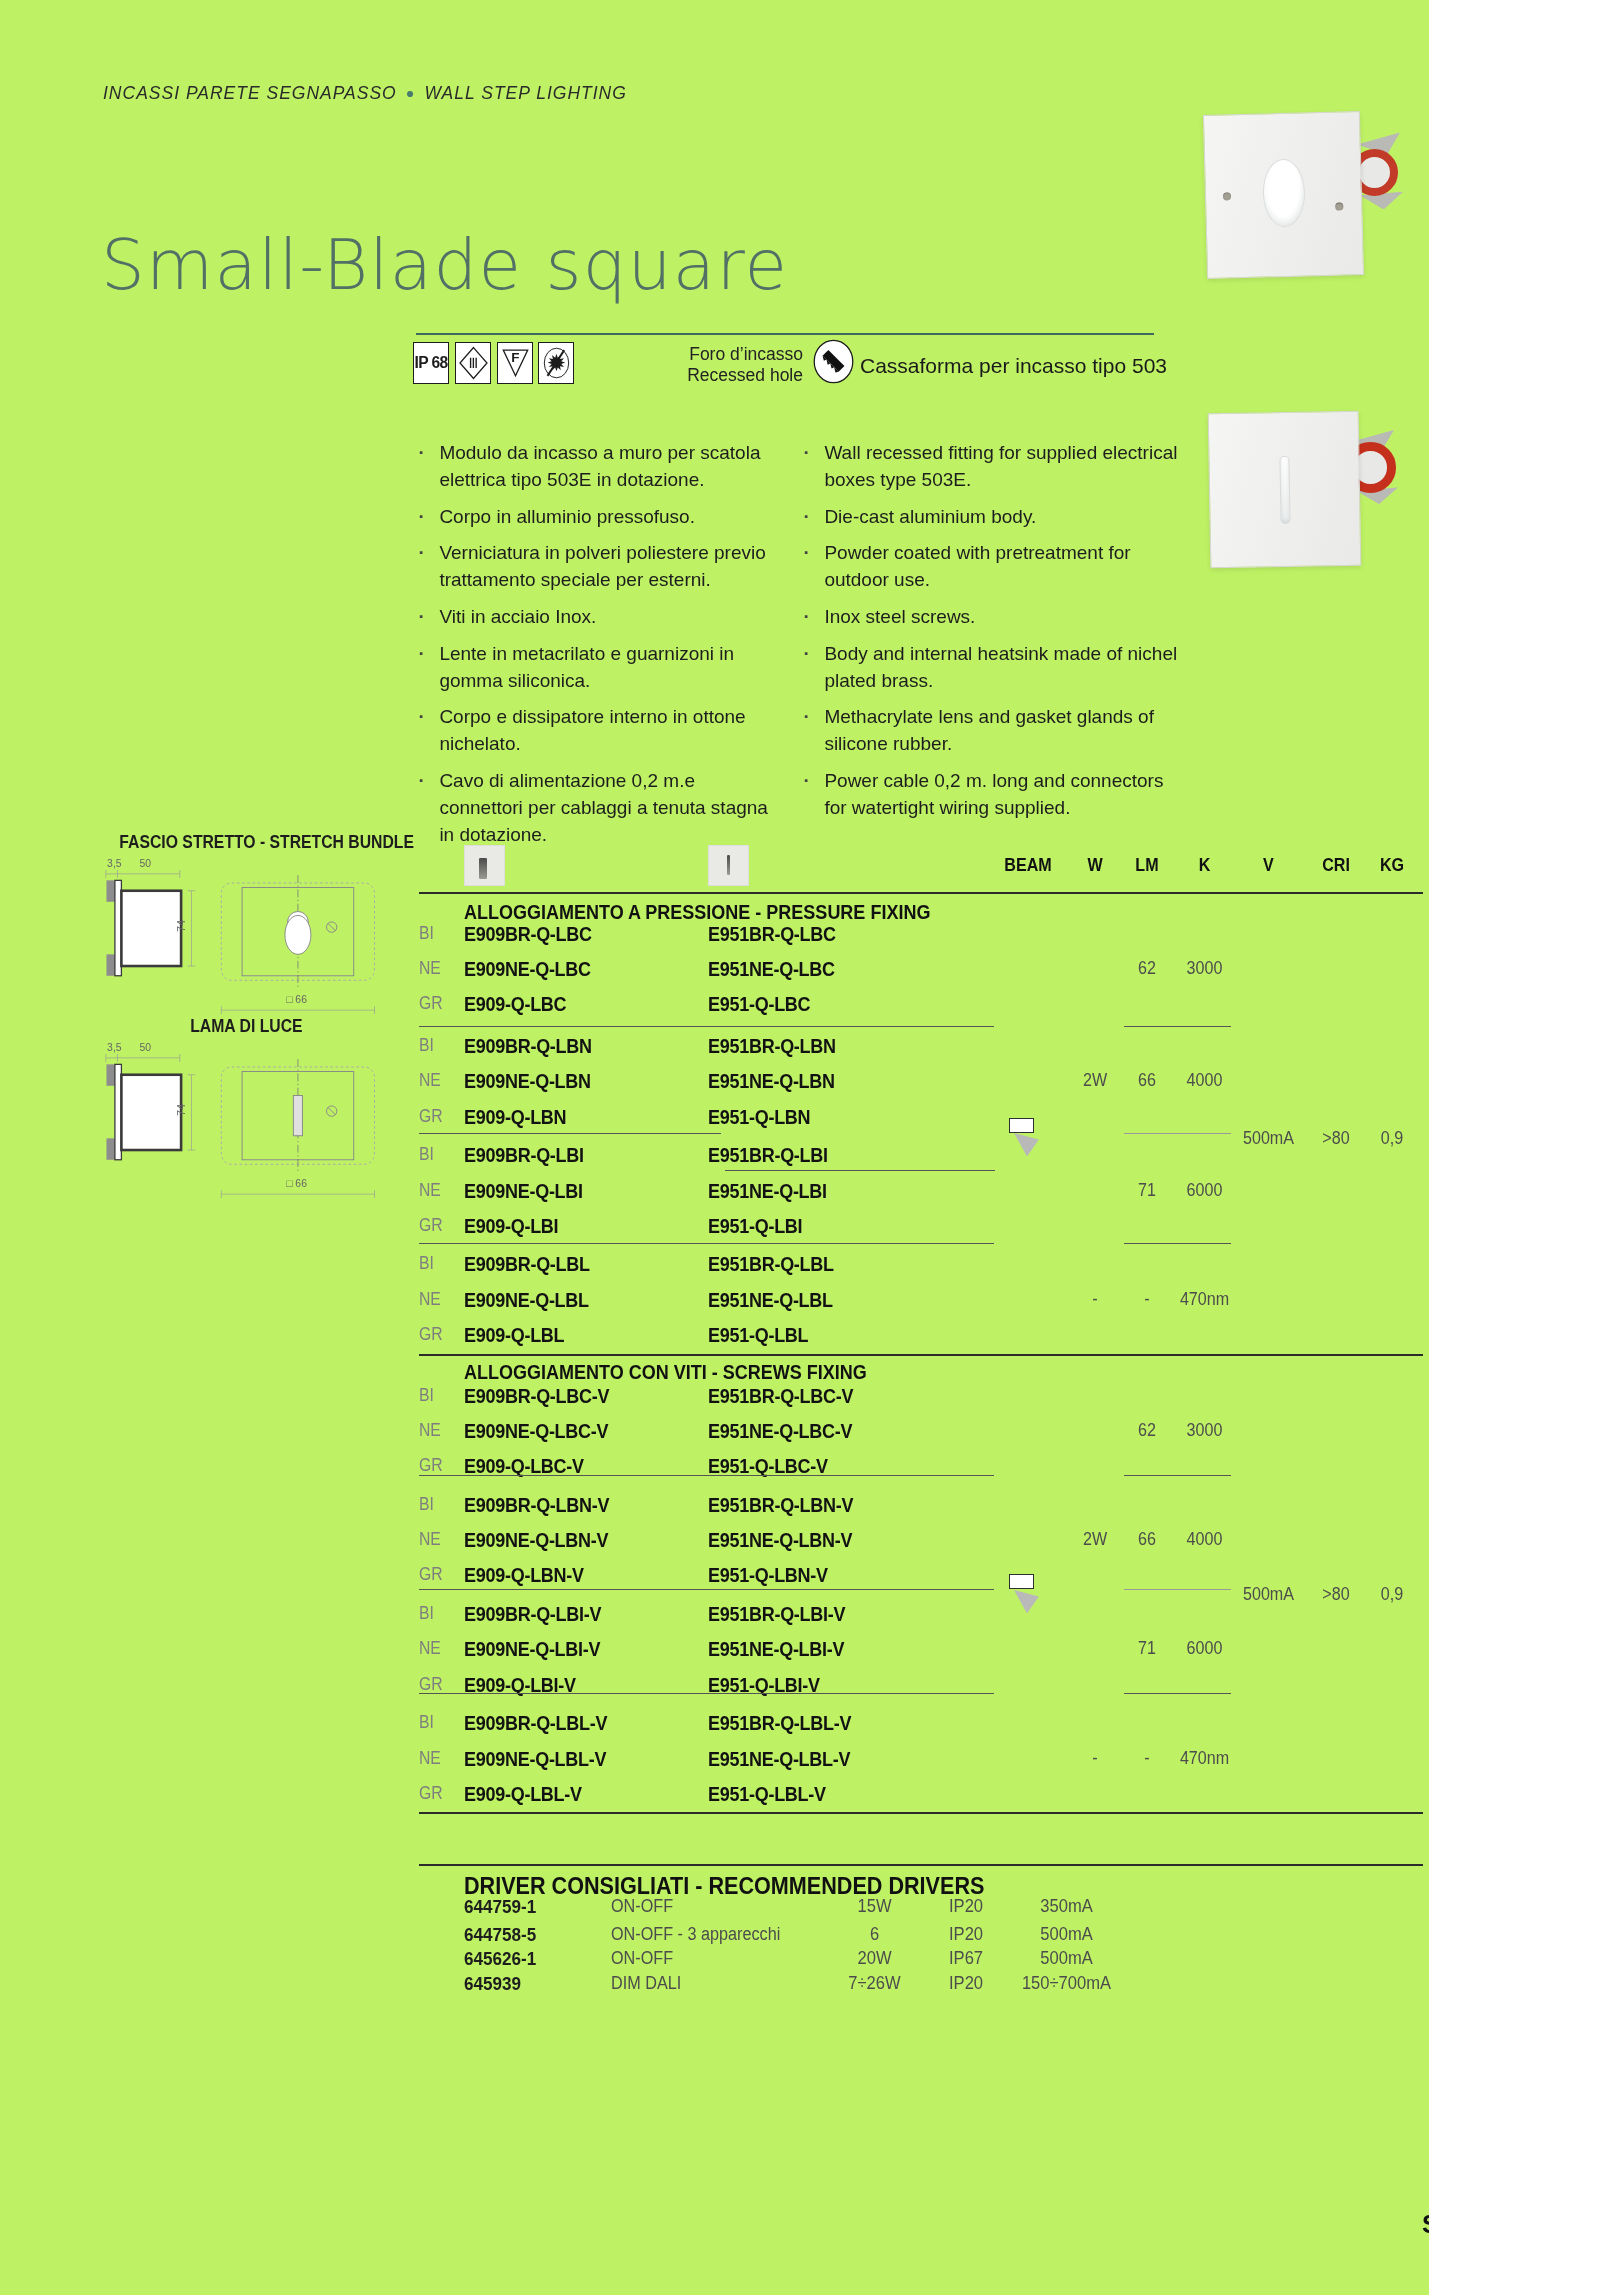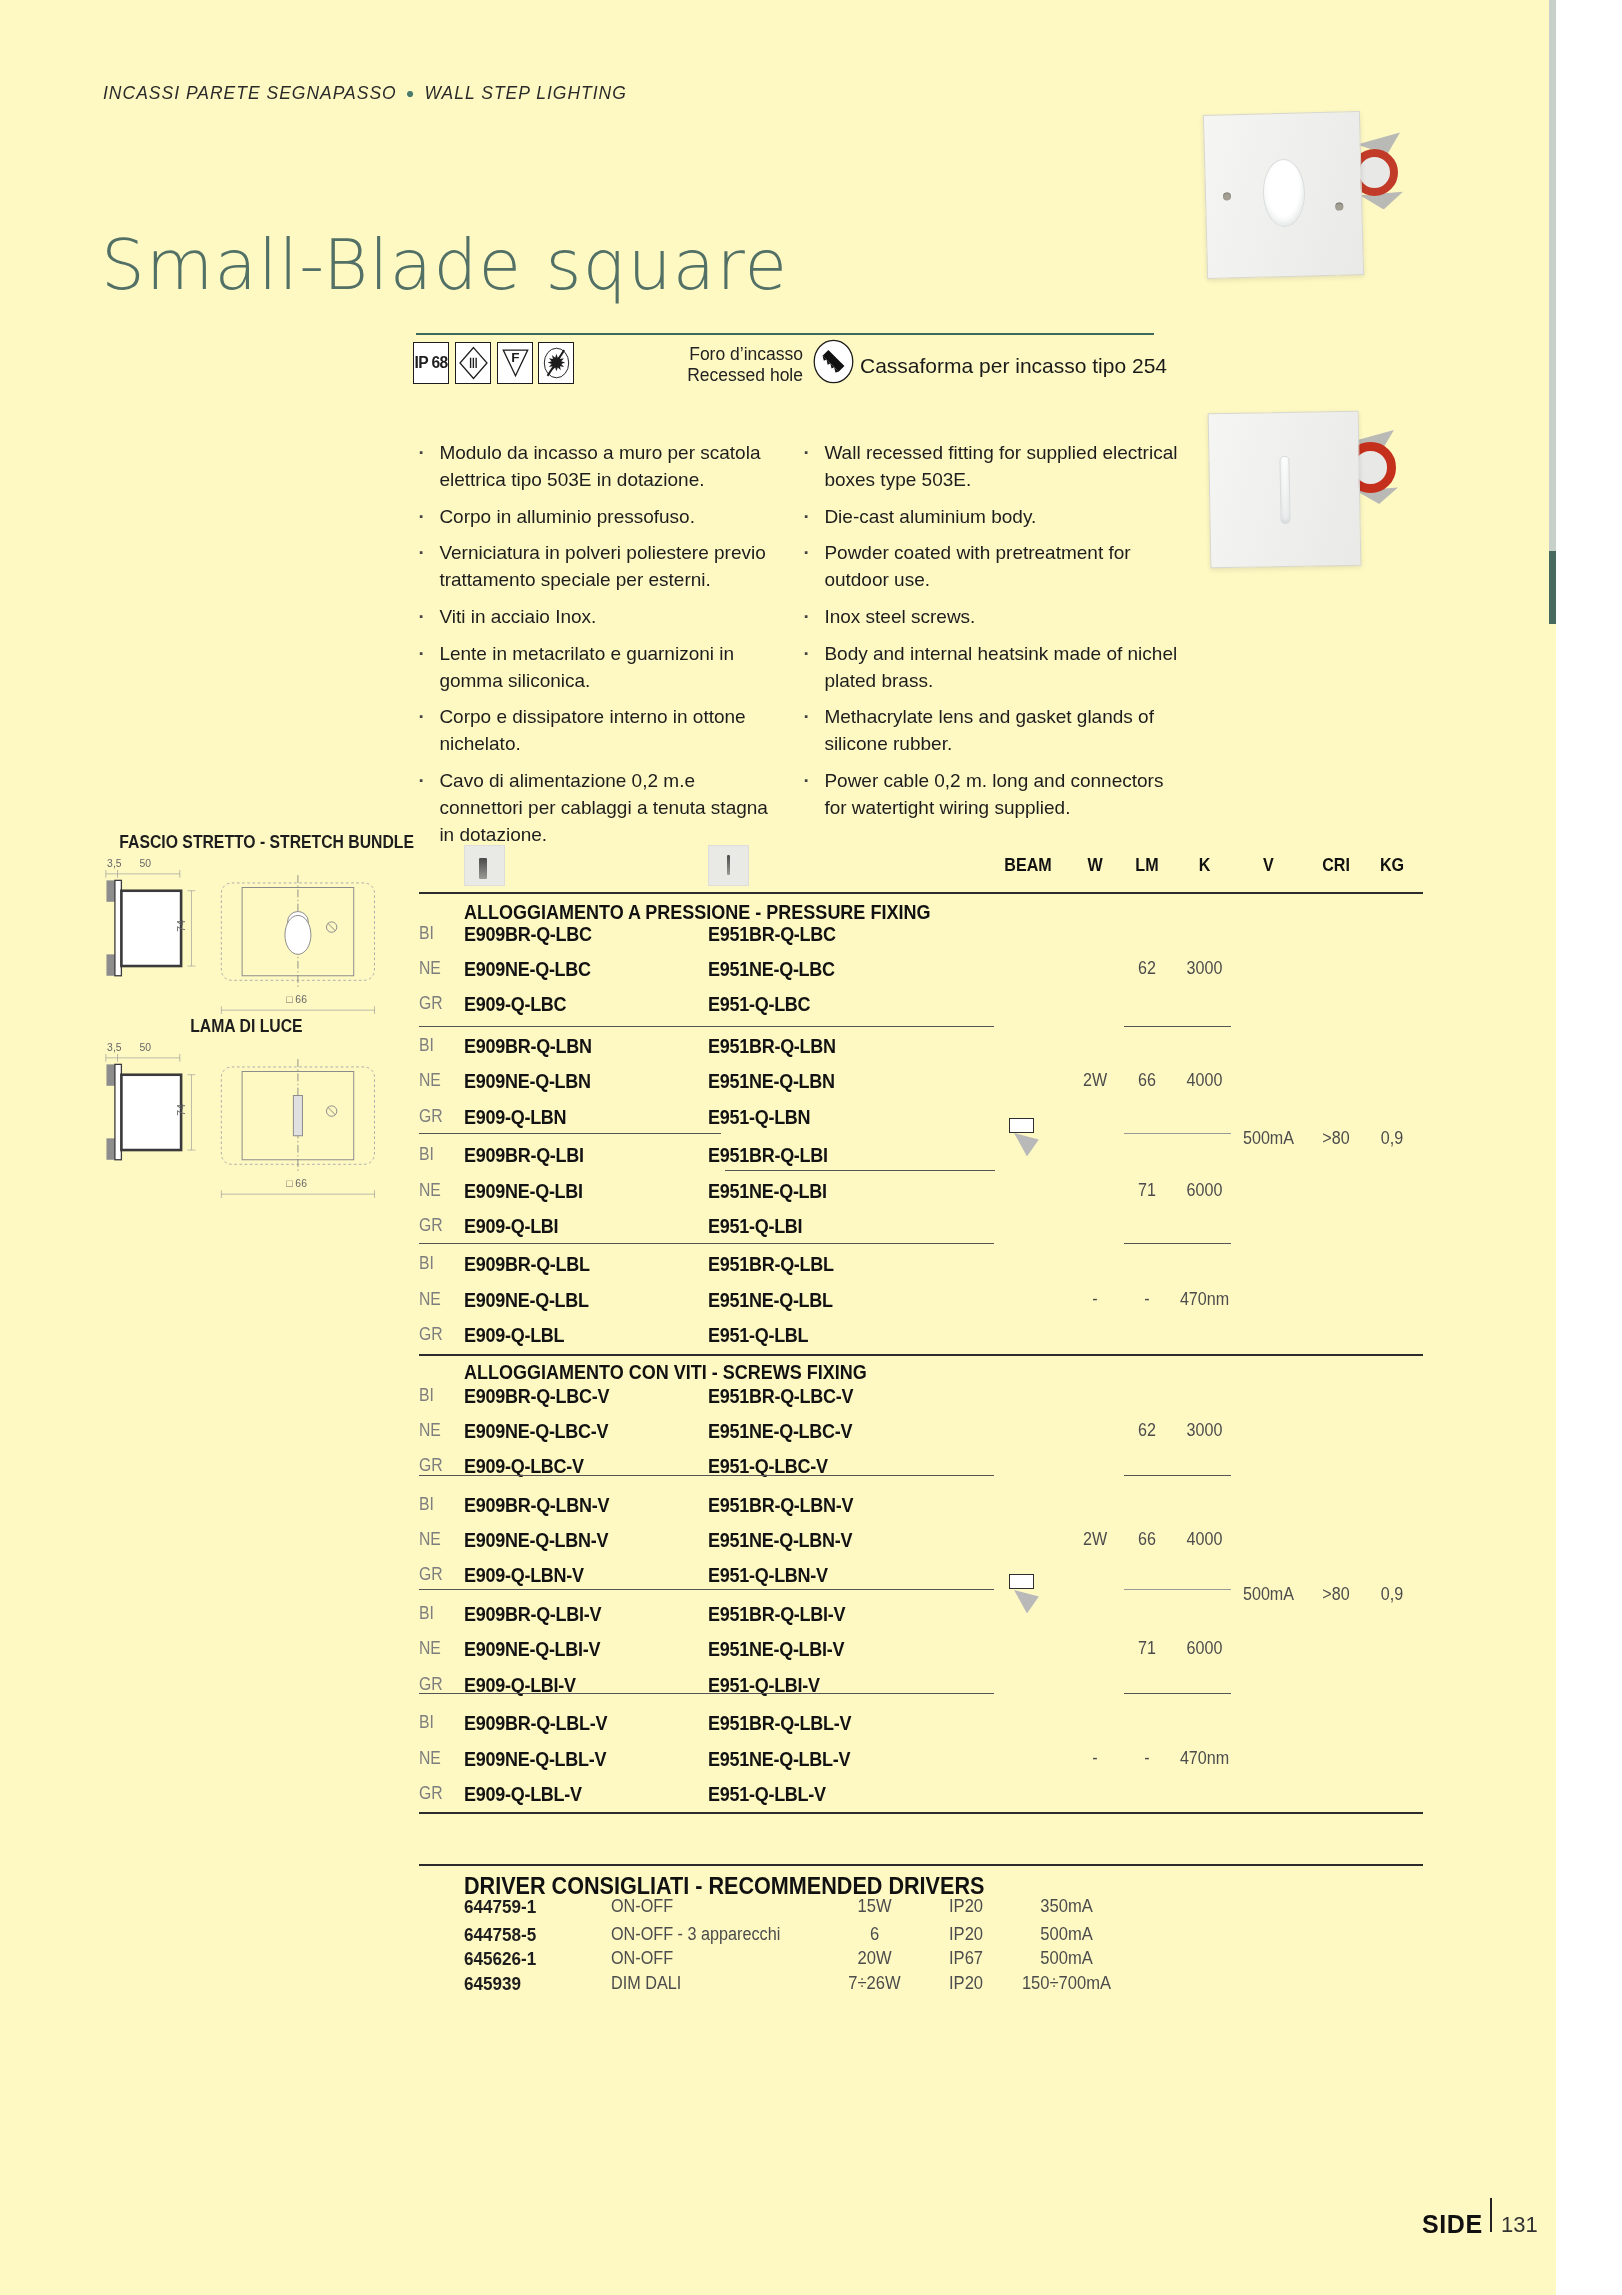"INCASSI PARETE SEGNAPASSO ● WALL" #page { background: #fef9c3 -> #bef264; width: 1556px -> 1429px }
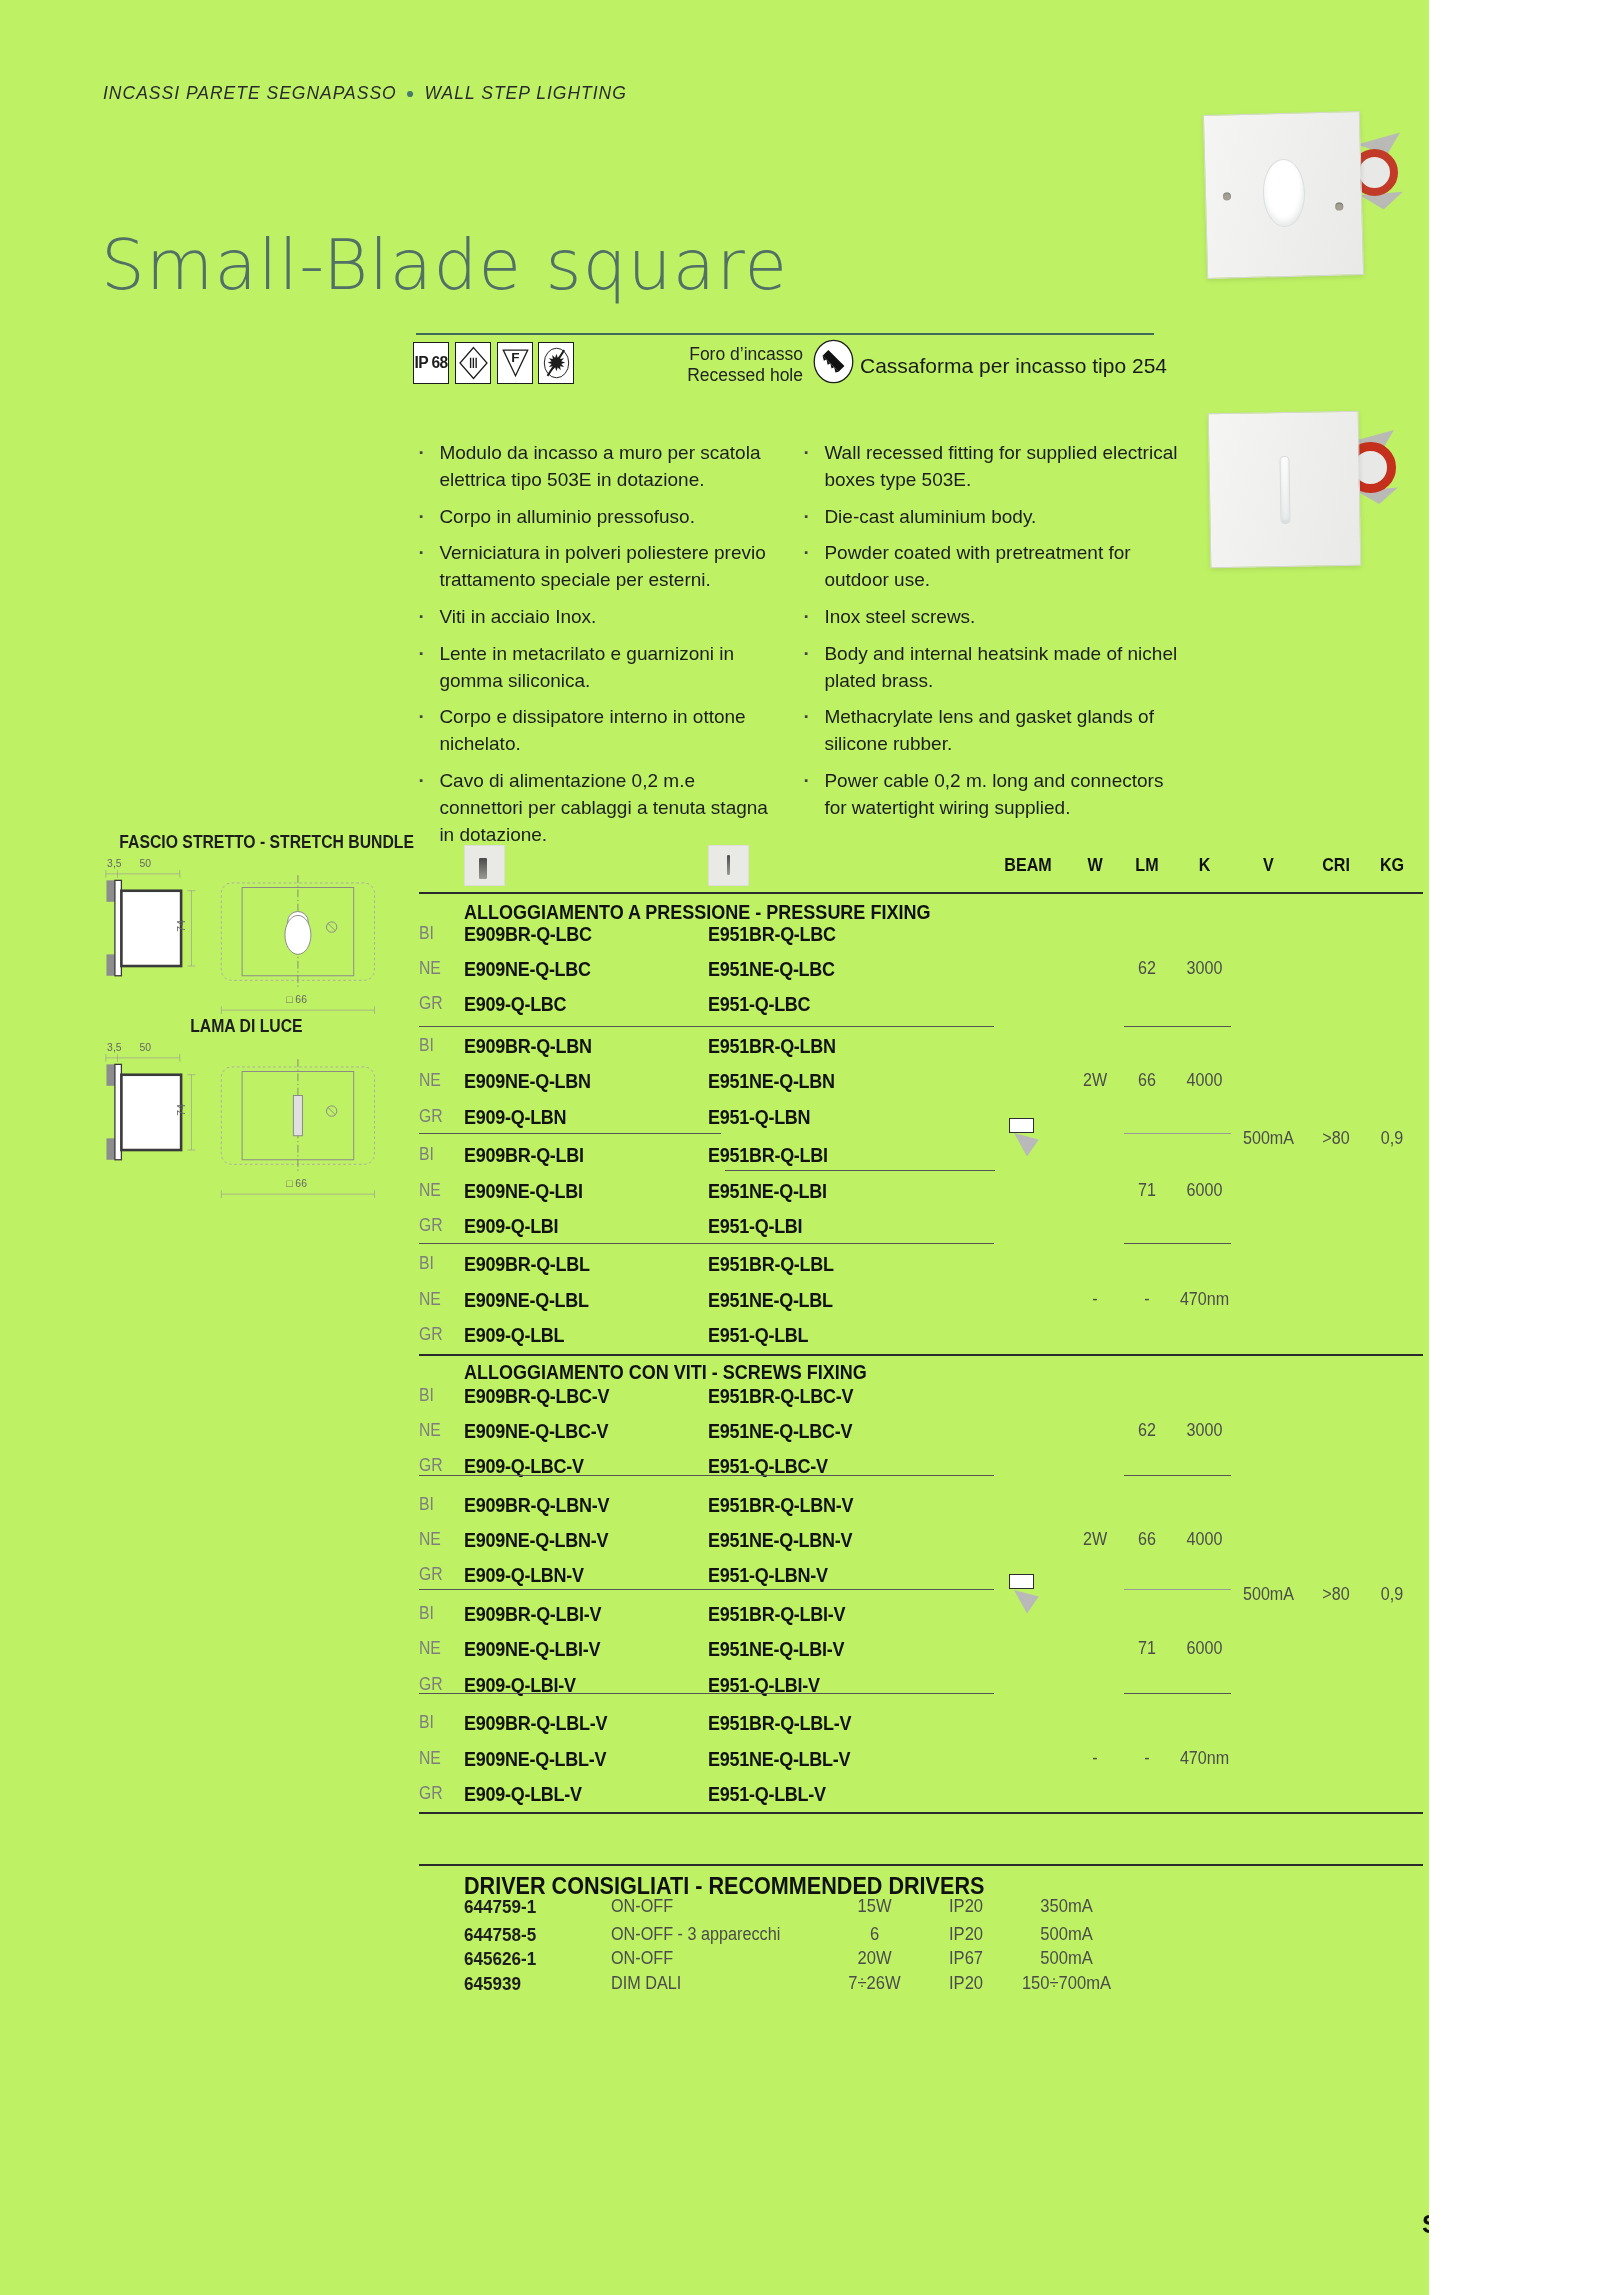"Cassaforma per incasso tipo 254" div.abs { text: 254 -> 503 }
